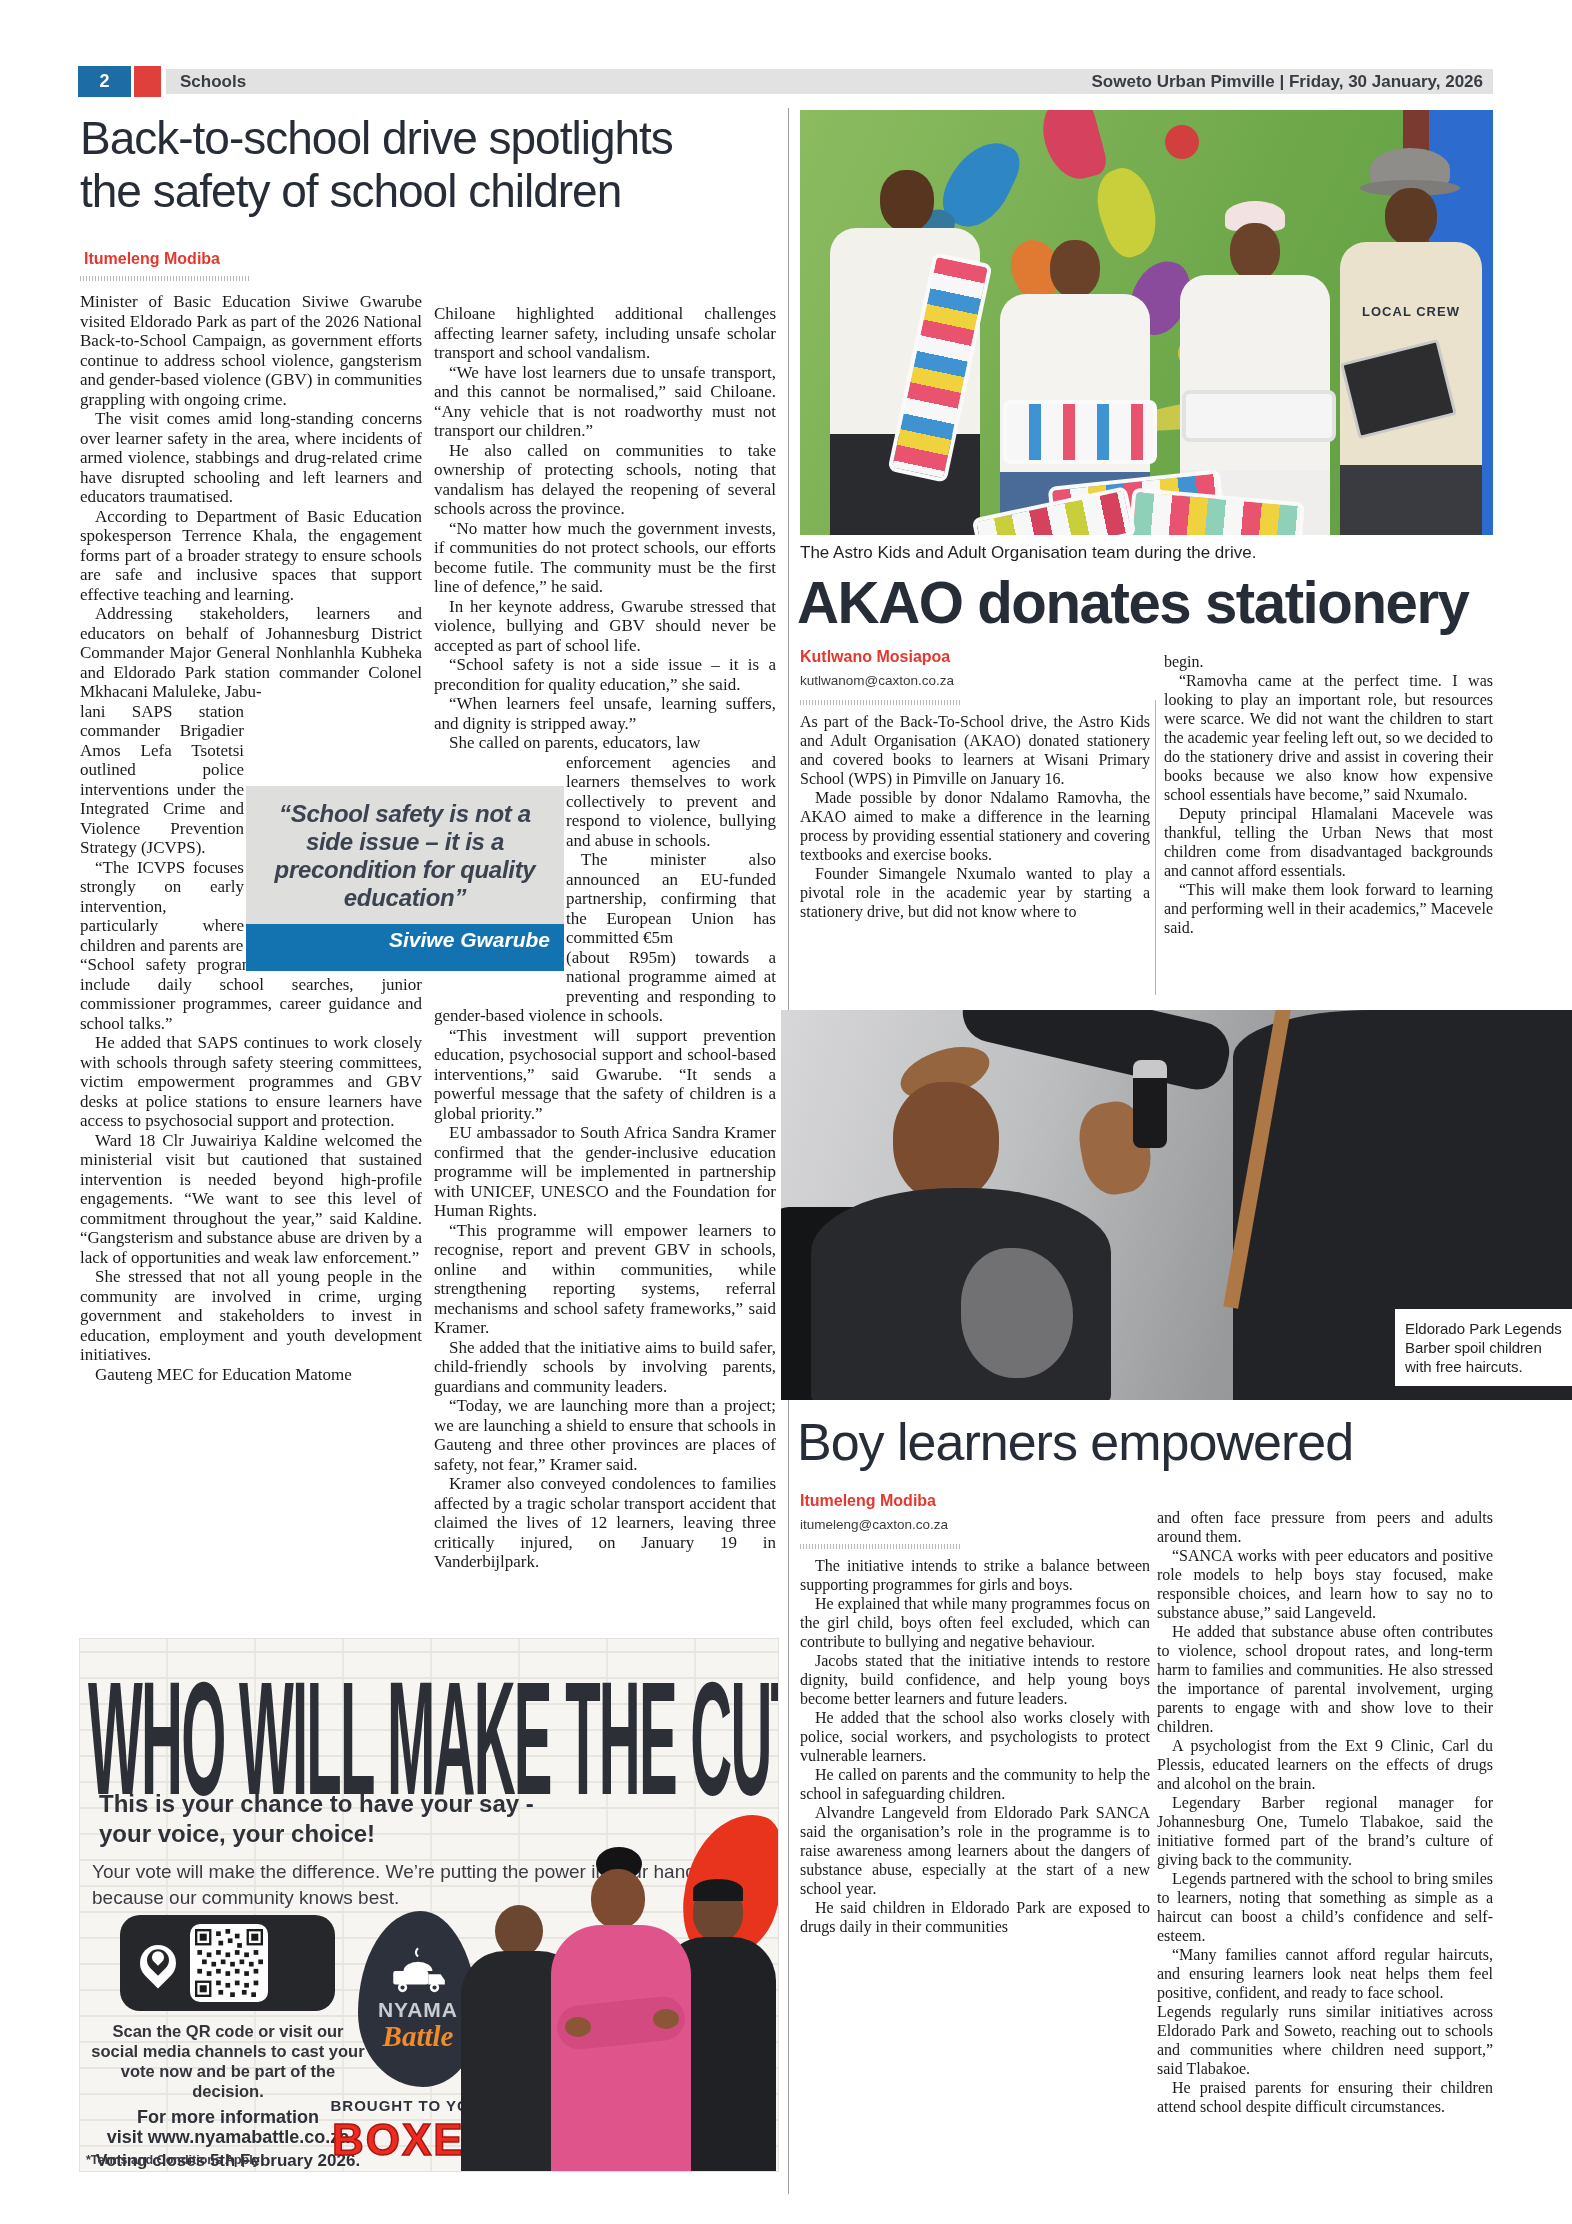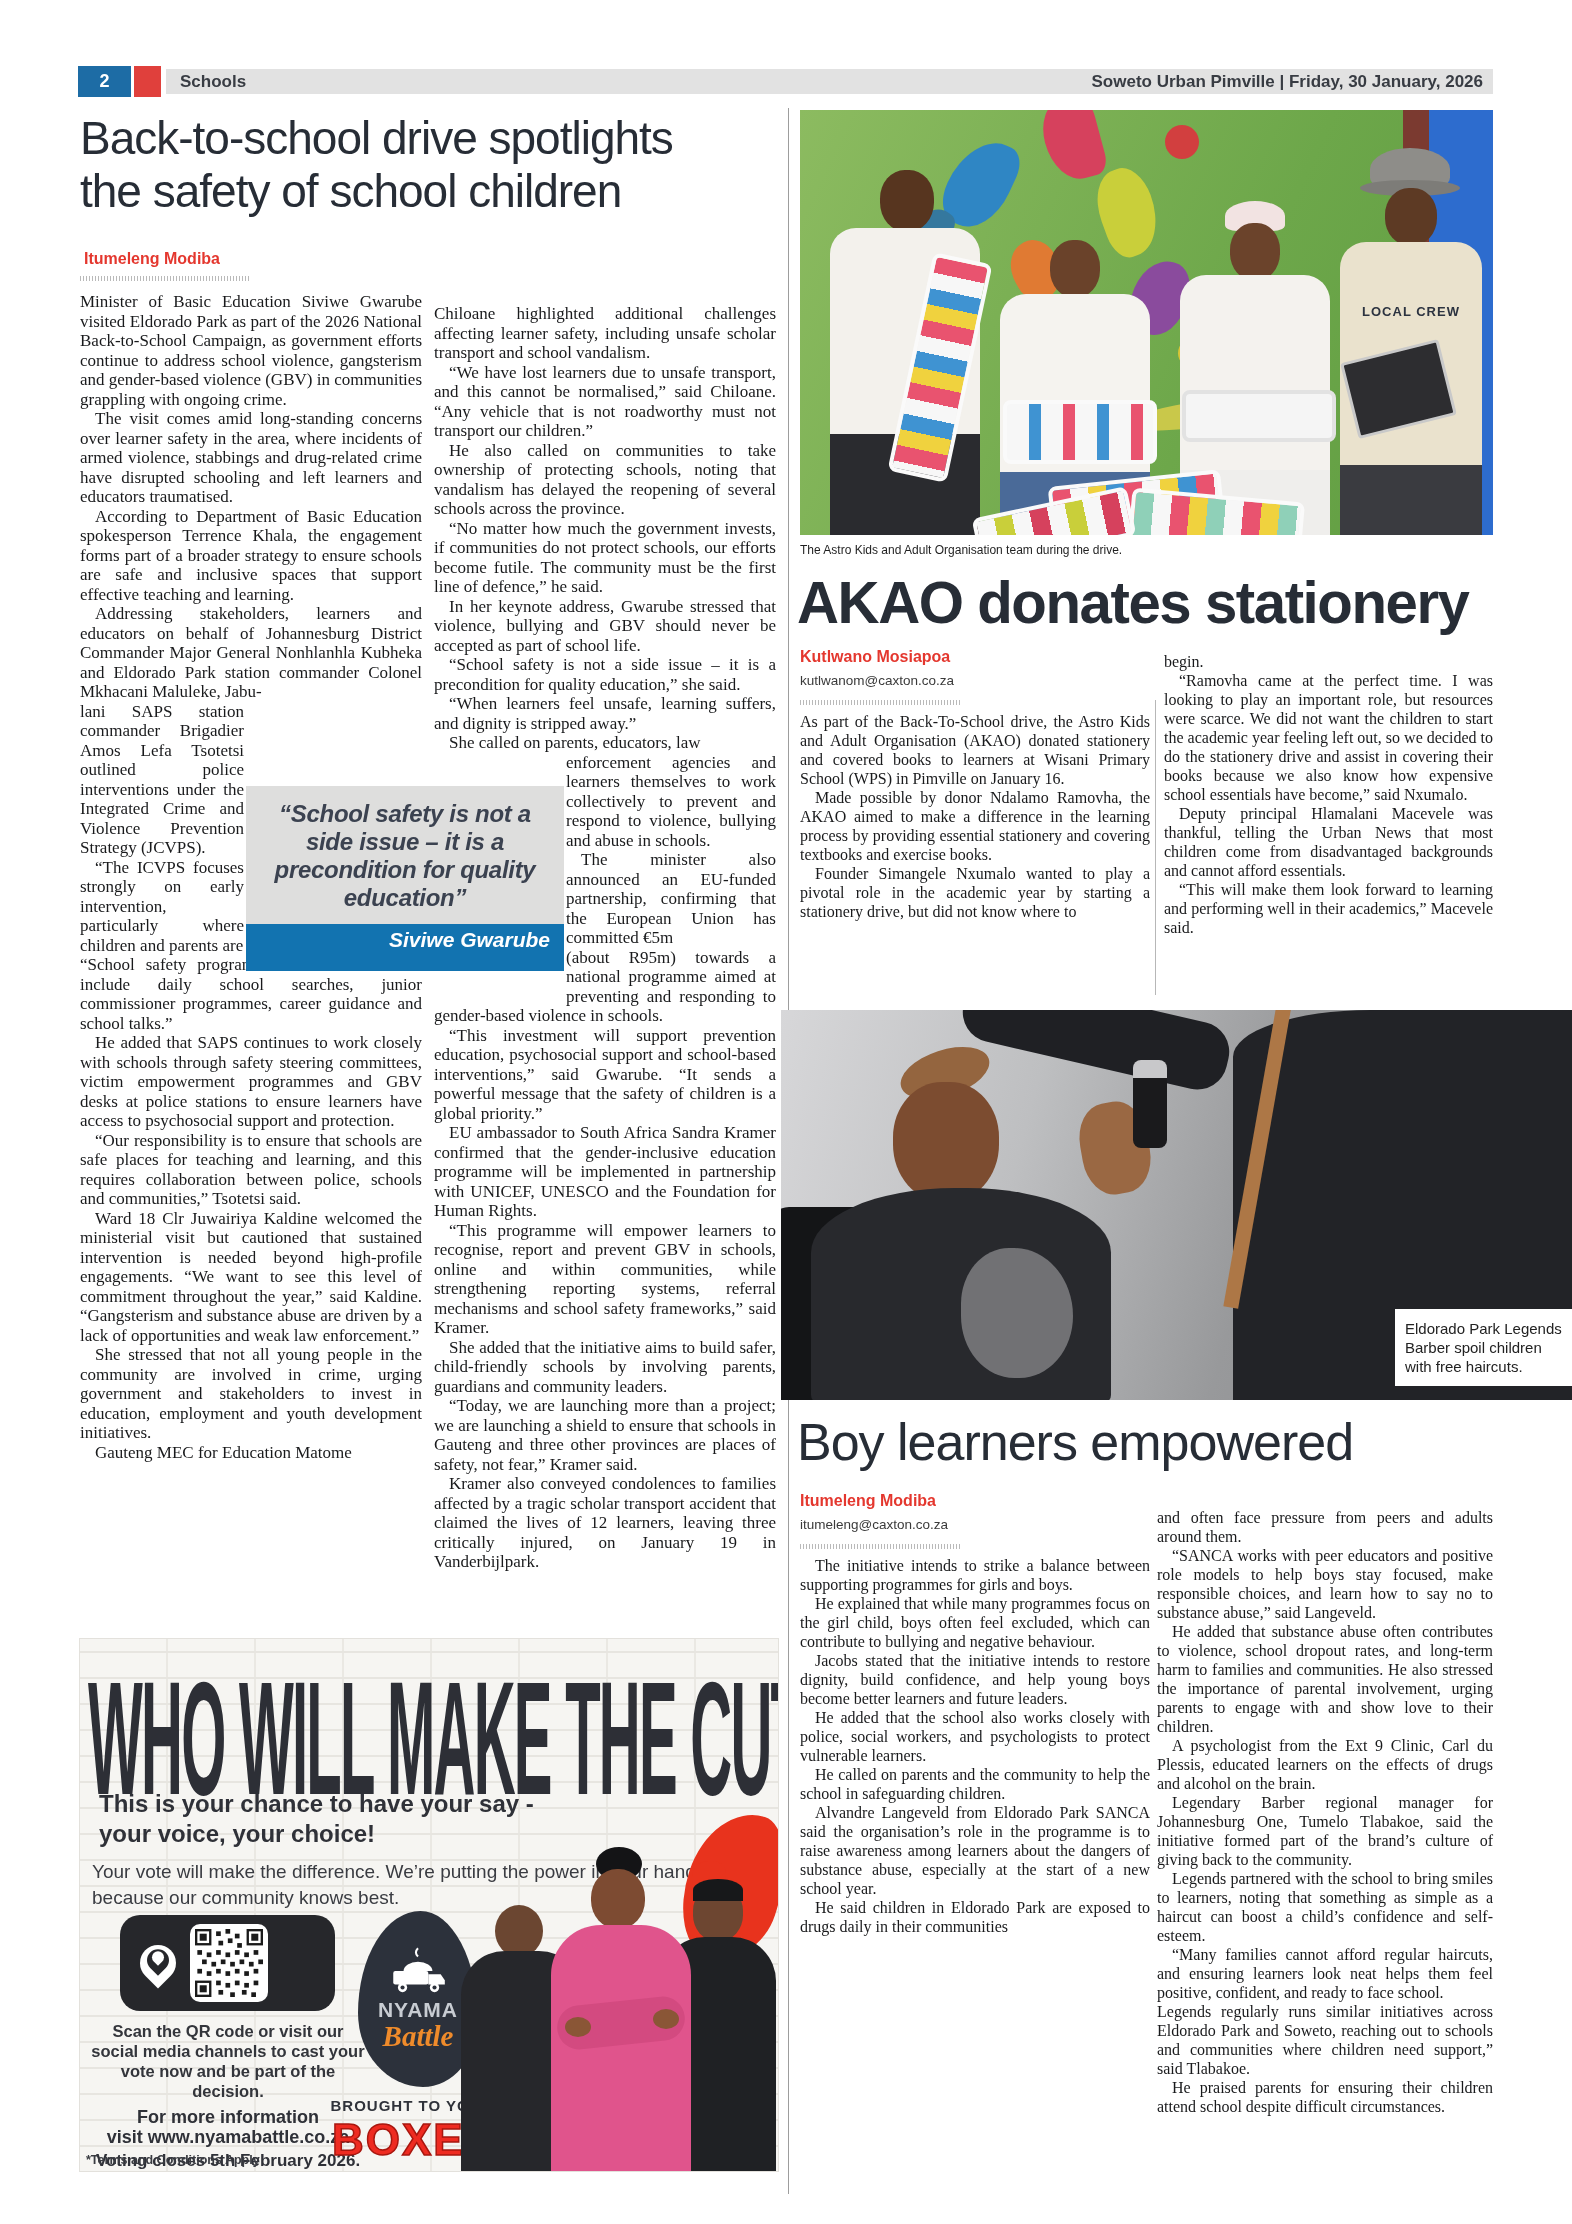"The Astro Kids and Adult" .caption { font-size: 12px -> 17px }
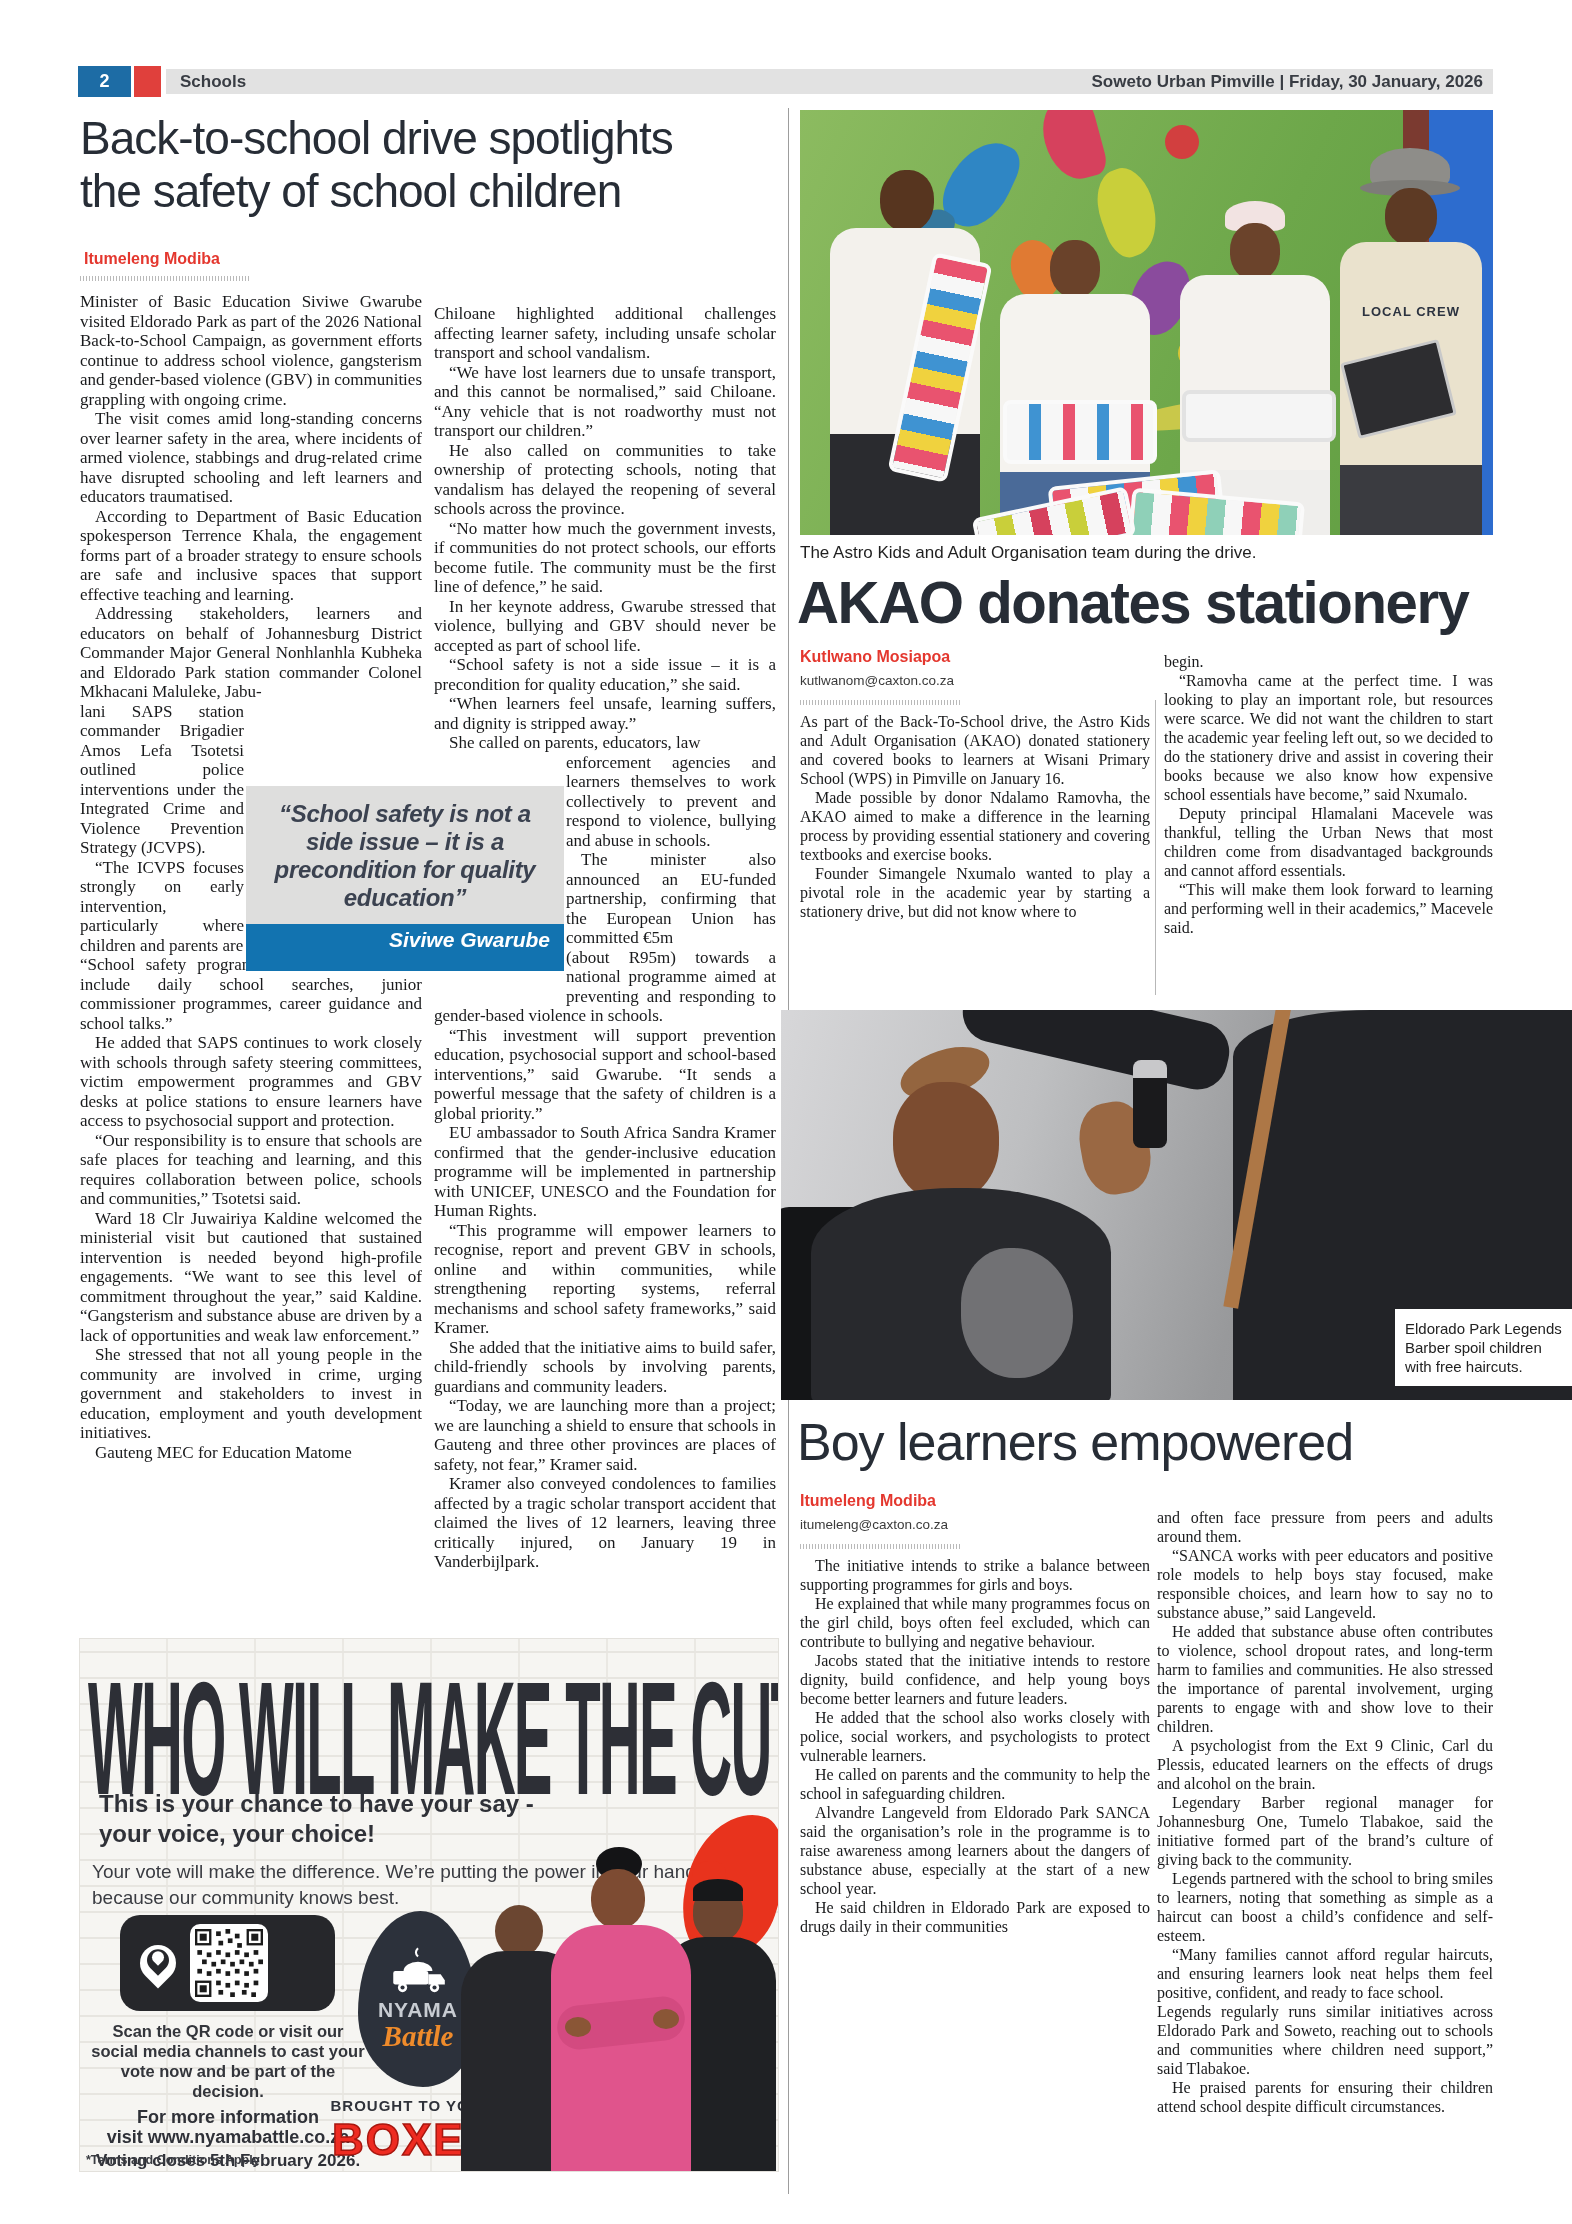"“Our responsibility is to ensure" p { html: <p>“Our responsibility is to ensure that schools are safe places for teaching and learning, and this requires collaboration between police, schools and communities,” Tsotetsi said.</p> -> none }
